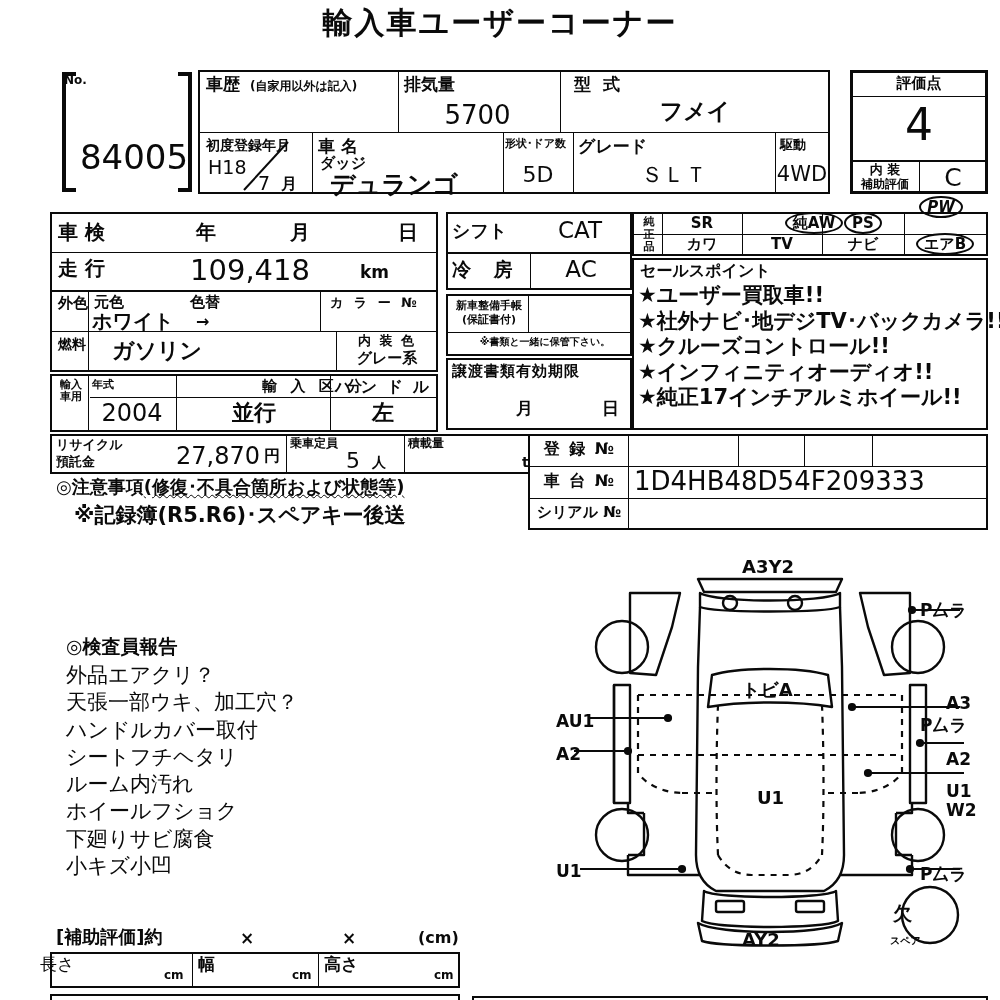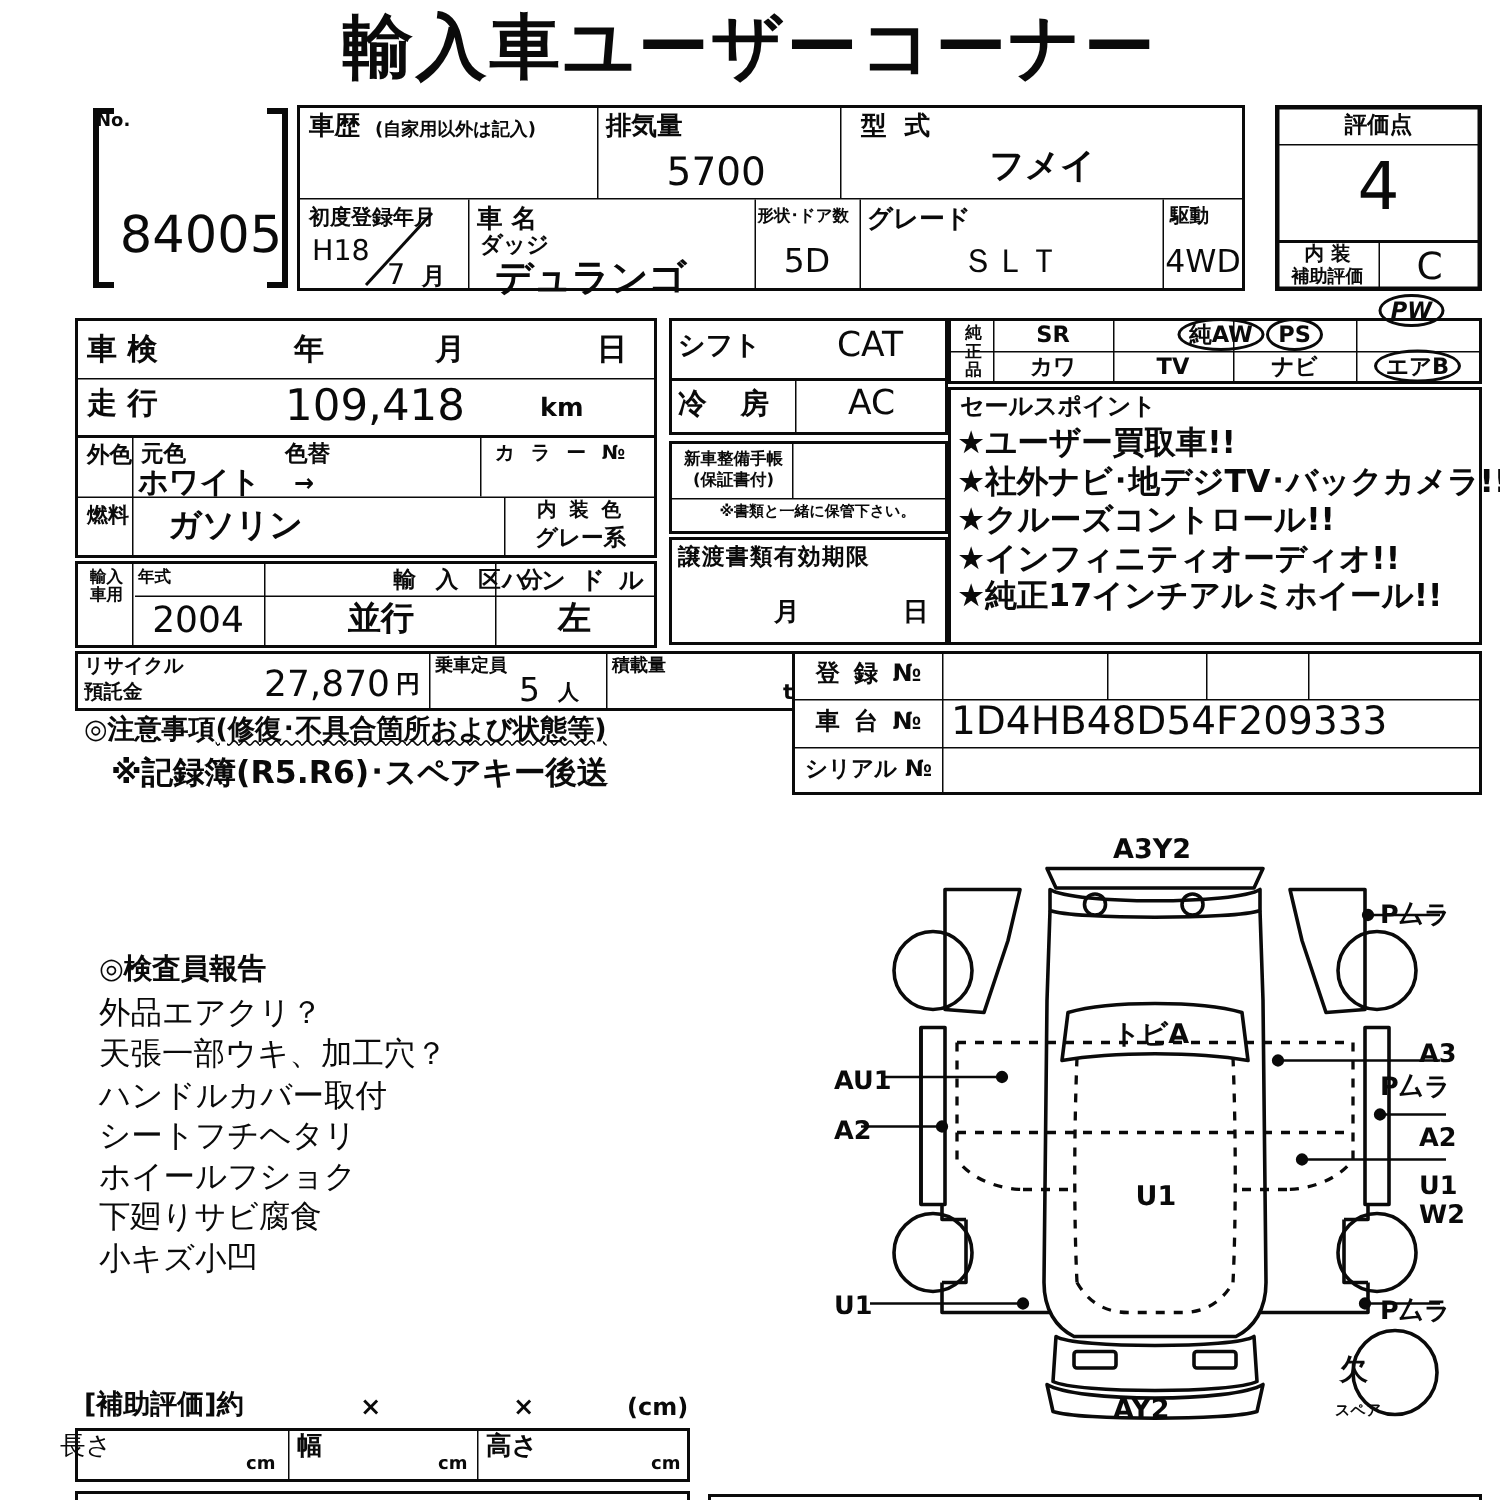"輸入車ユーザーコーナー" .title { font-size: 47px -> 30px }
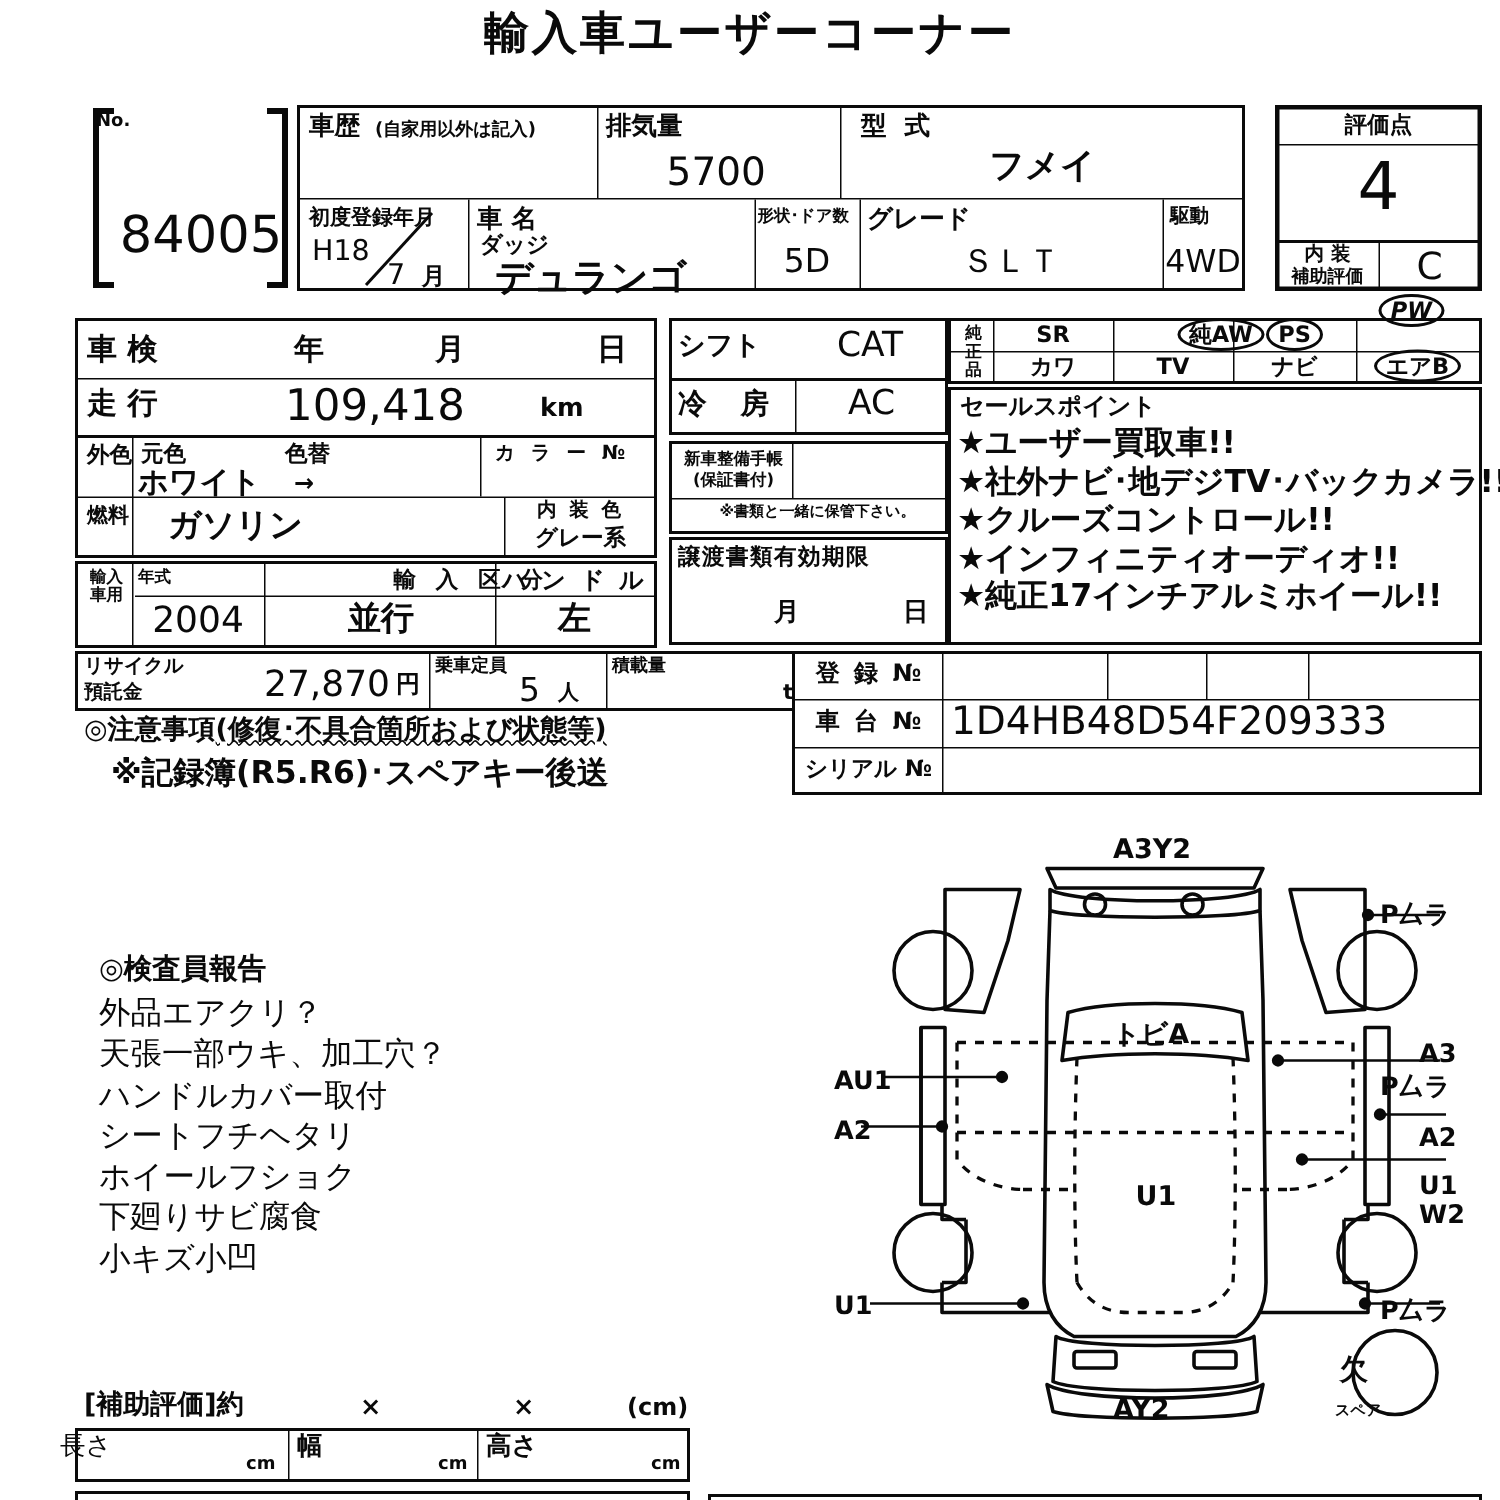"ルーム内汚れ" div.rep-line { html: none -> <div>ルーム内汚れ</div> }
